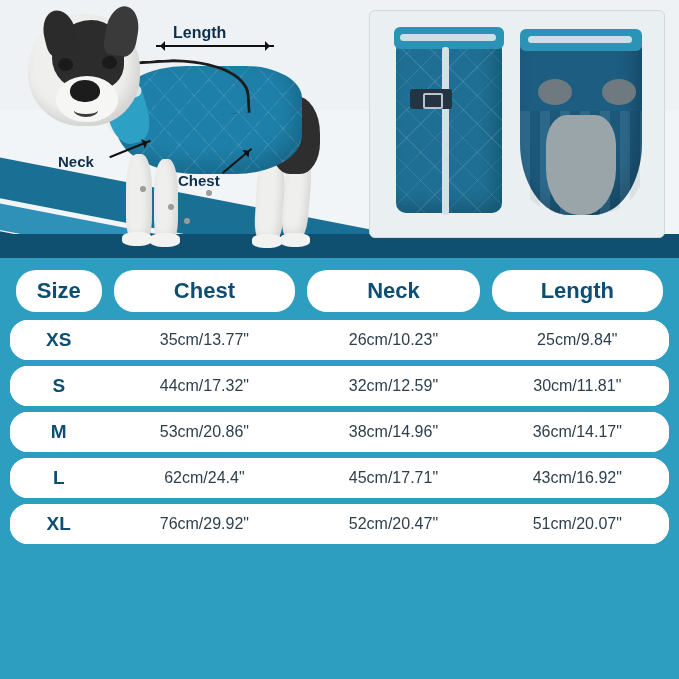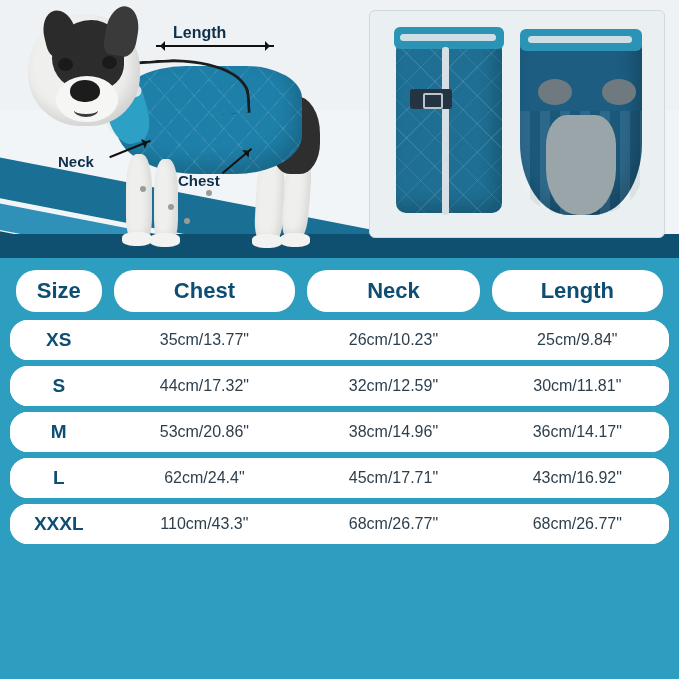"XL" tr.row-pill { html: none -> <tr> <td>XL</td> <td>76cm/29.92"</td> <td>52cm/20.47"</td> <td>51cm/20.07"</td> </tr> }
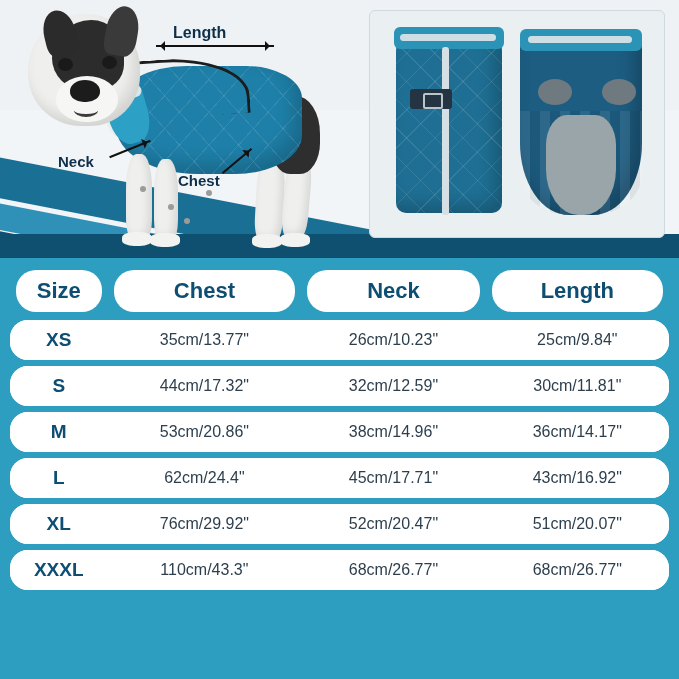"XXXL" tr.row-pill { html: <tr> <td>XXXL</td> <td>110cm/43.3"</td> <td>68cm/26.77"</td> <td>68cm/26.77"</td> </tr> -> none }
